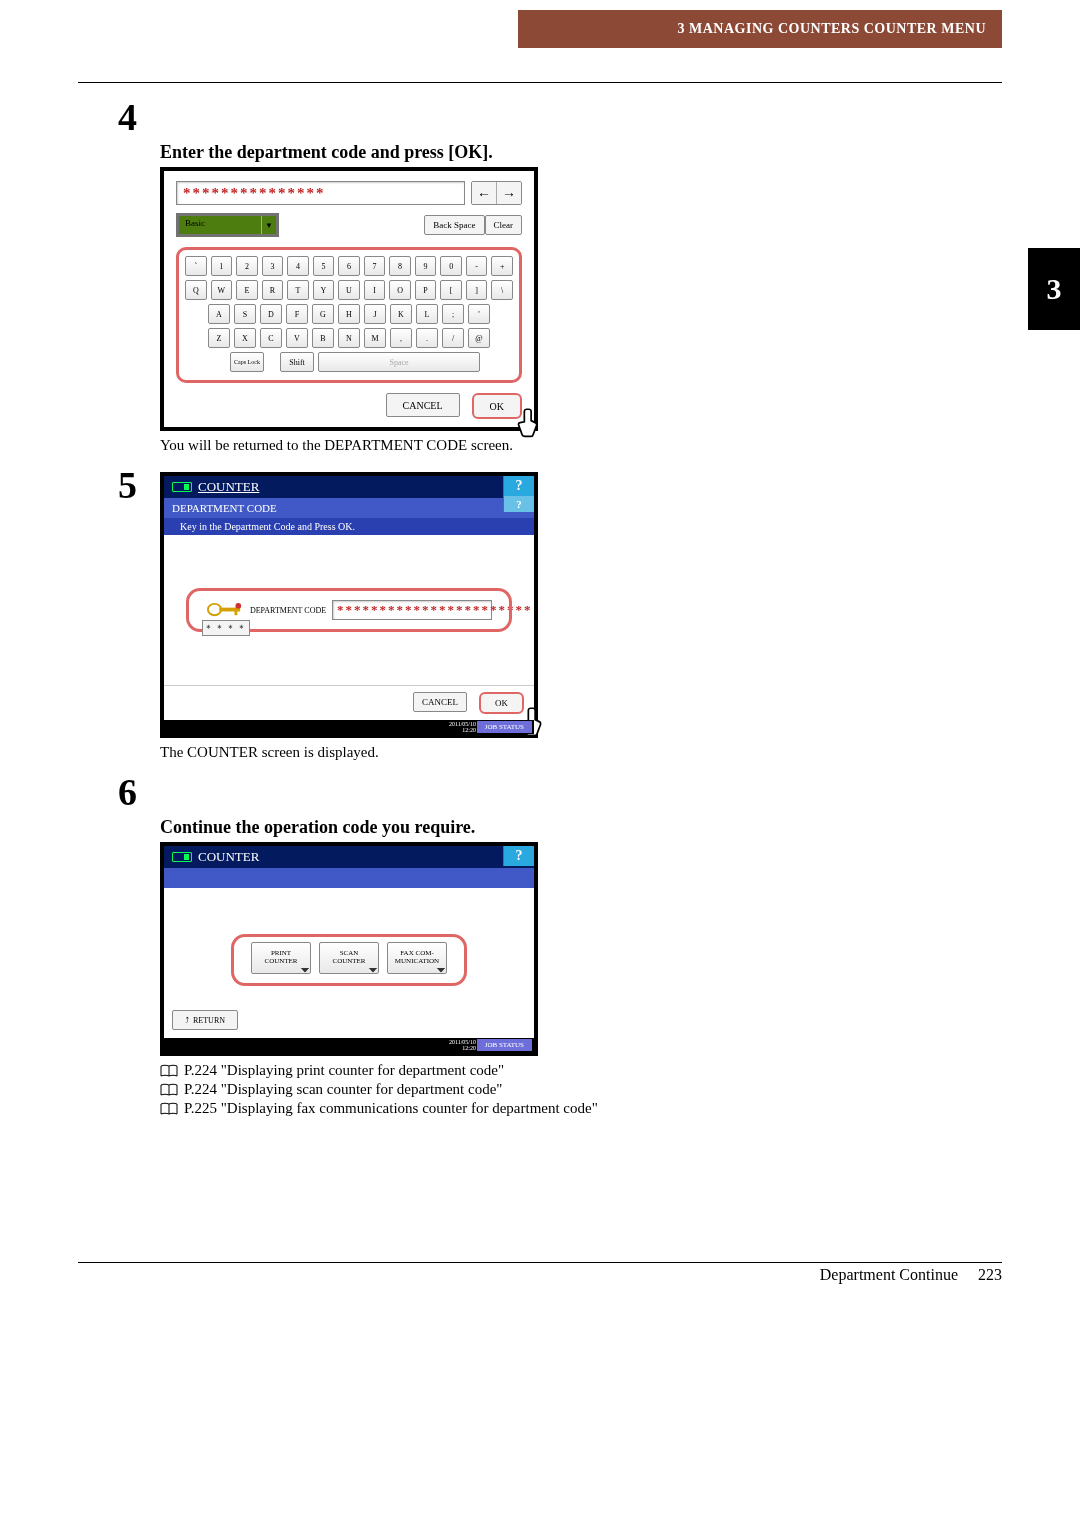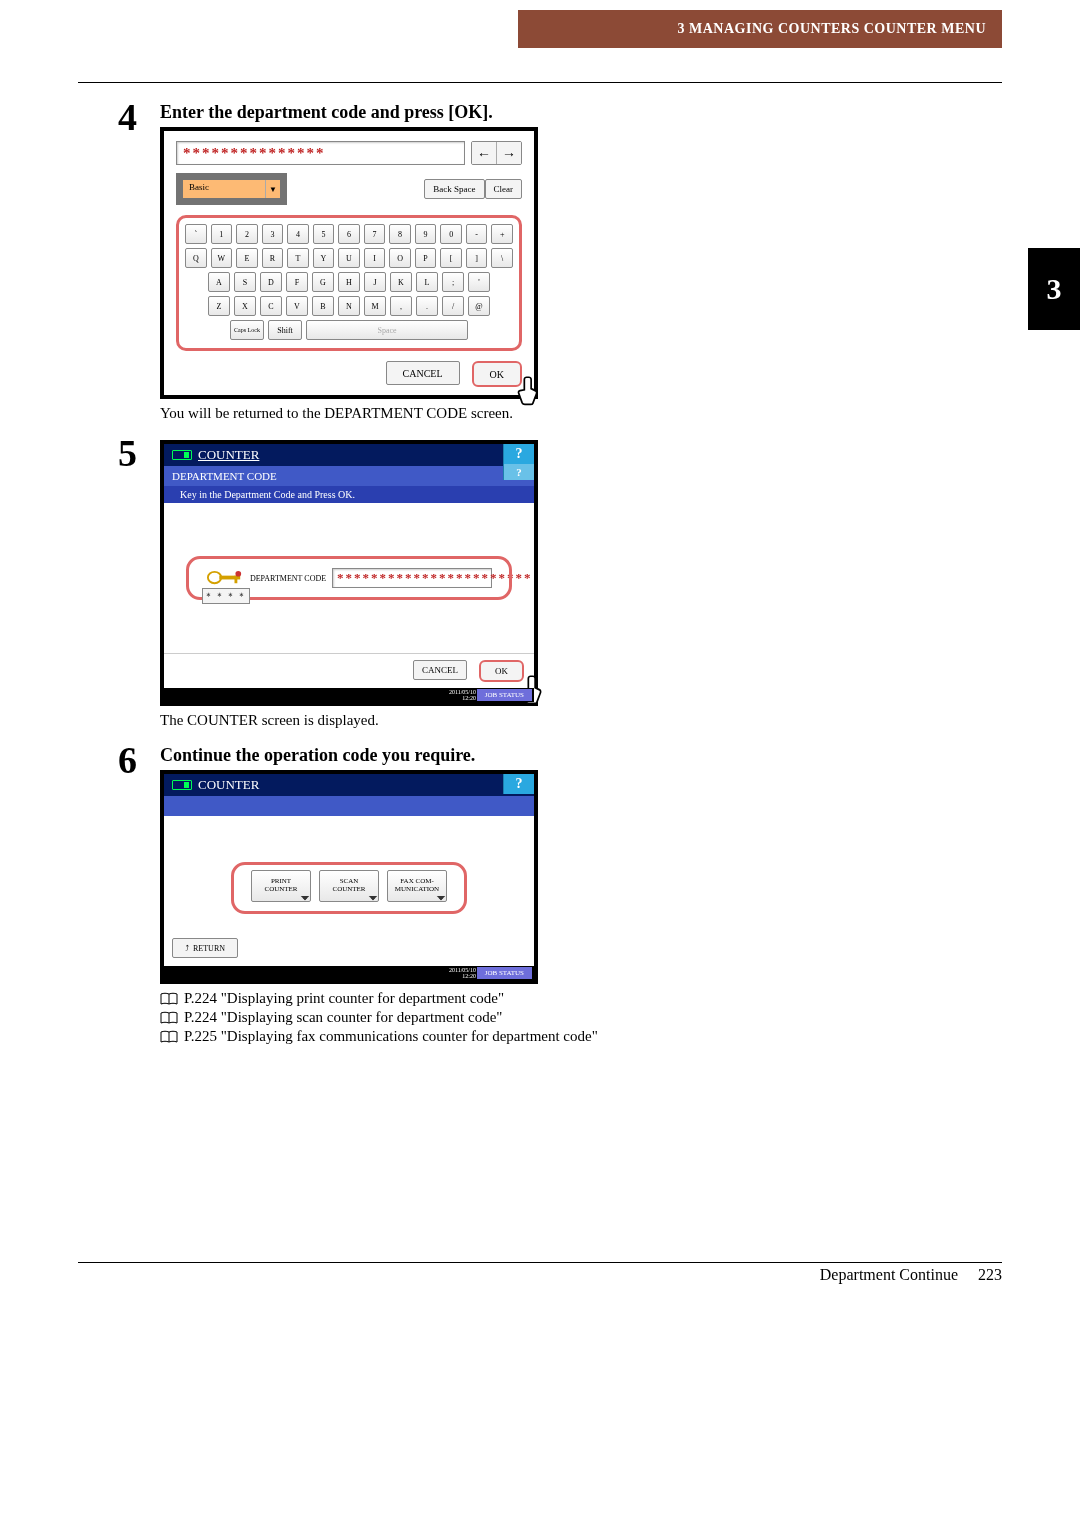"Enter the department code and" .step-title { margin-top: none -> 40px }
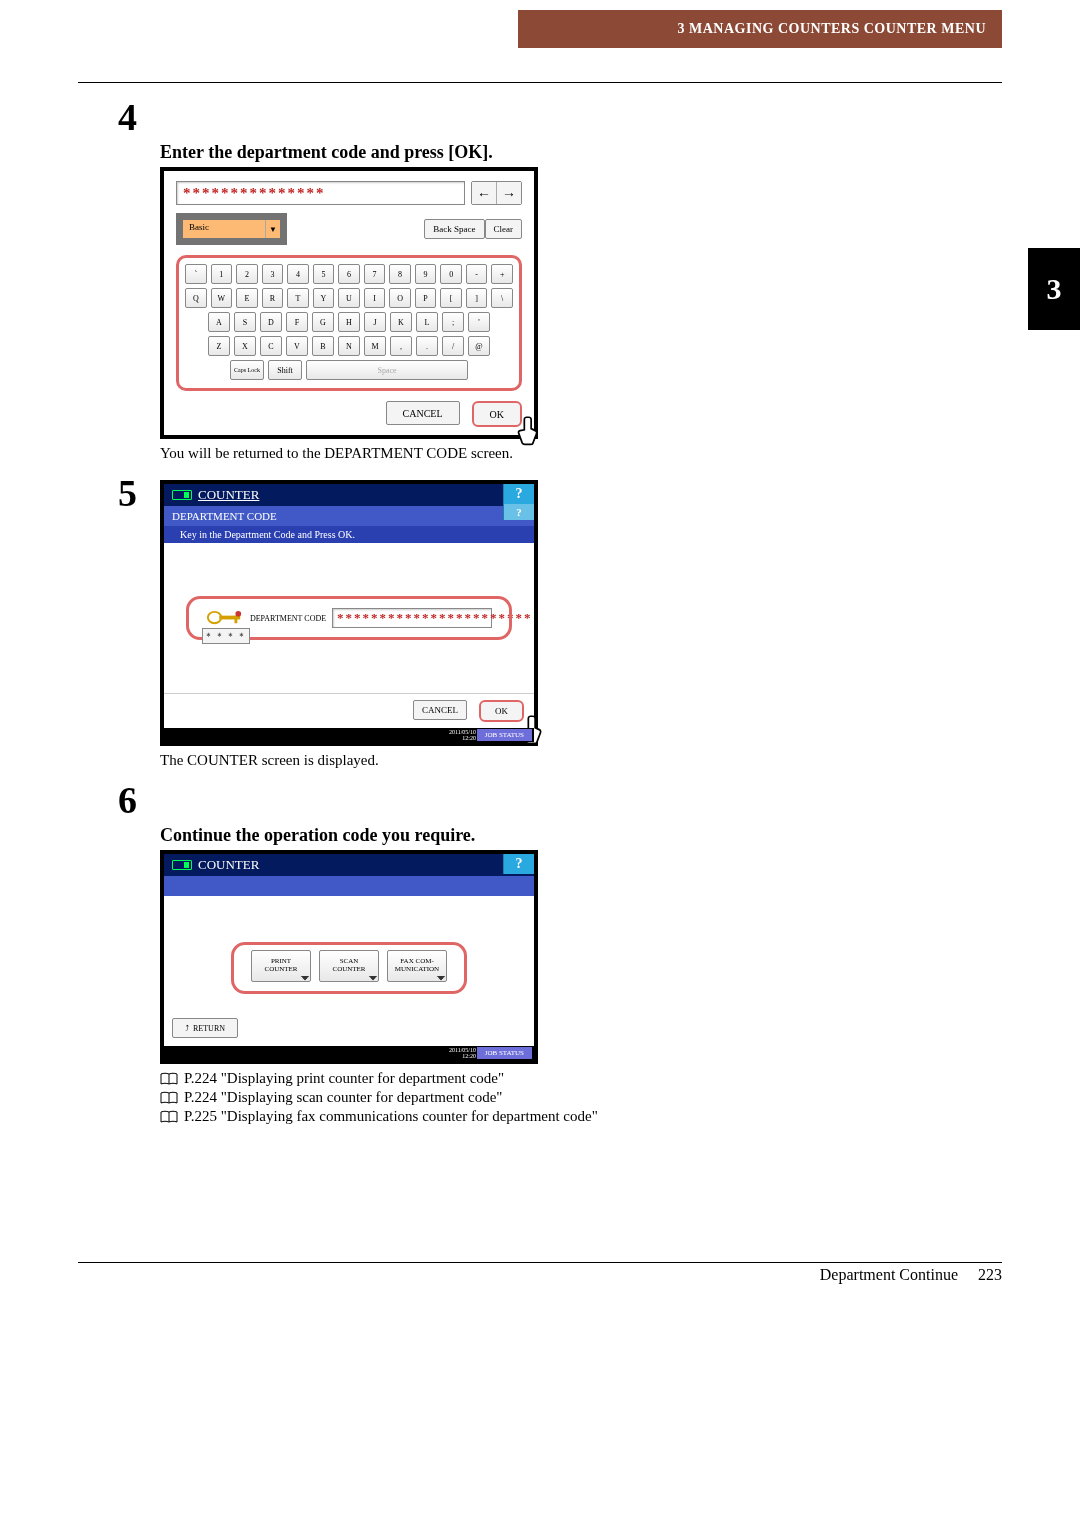"Basic" .kb-dropdown { background: #fdba74 -> #4d7c0f; border: 7px solid #737373 -> 3px solid #737373 }
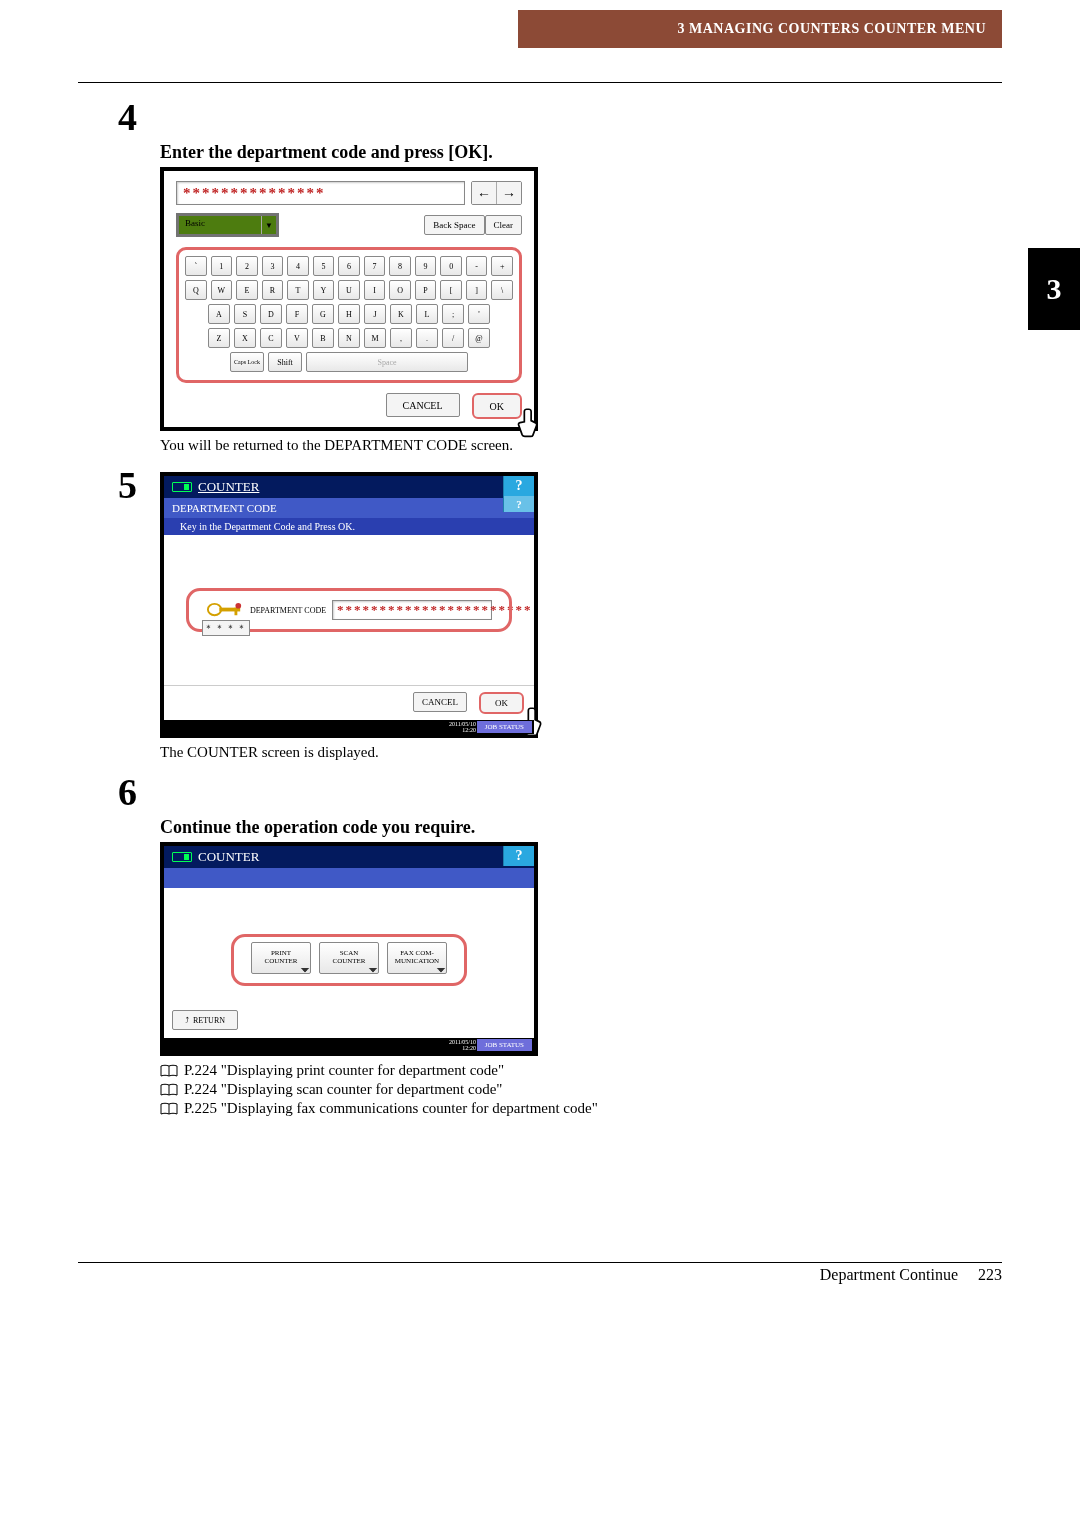"Shift" .key.wide { margin-left: none -> 12px }
